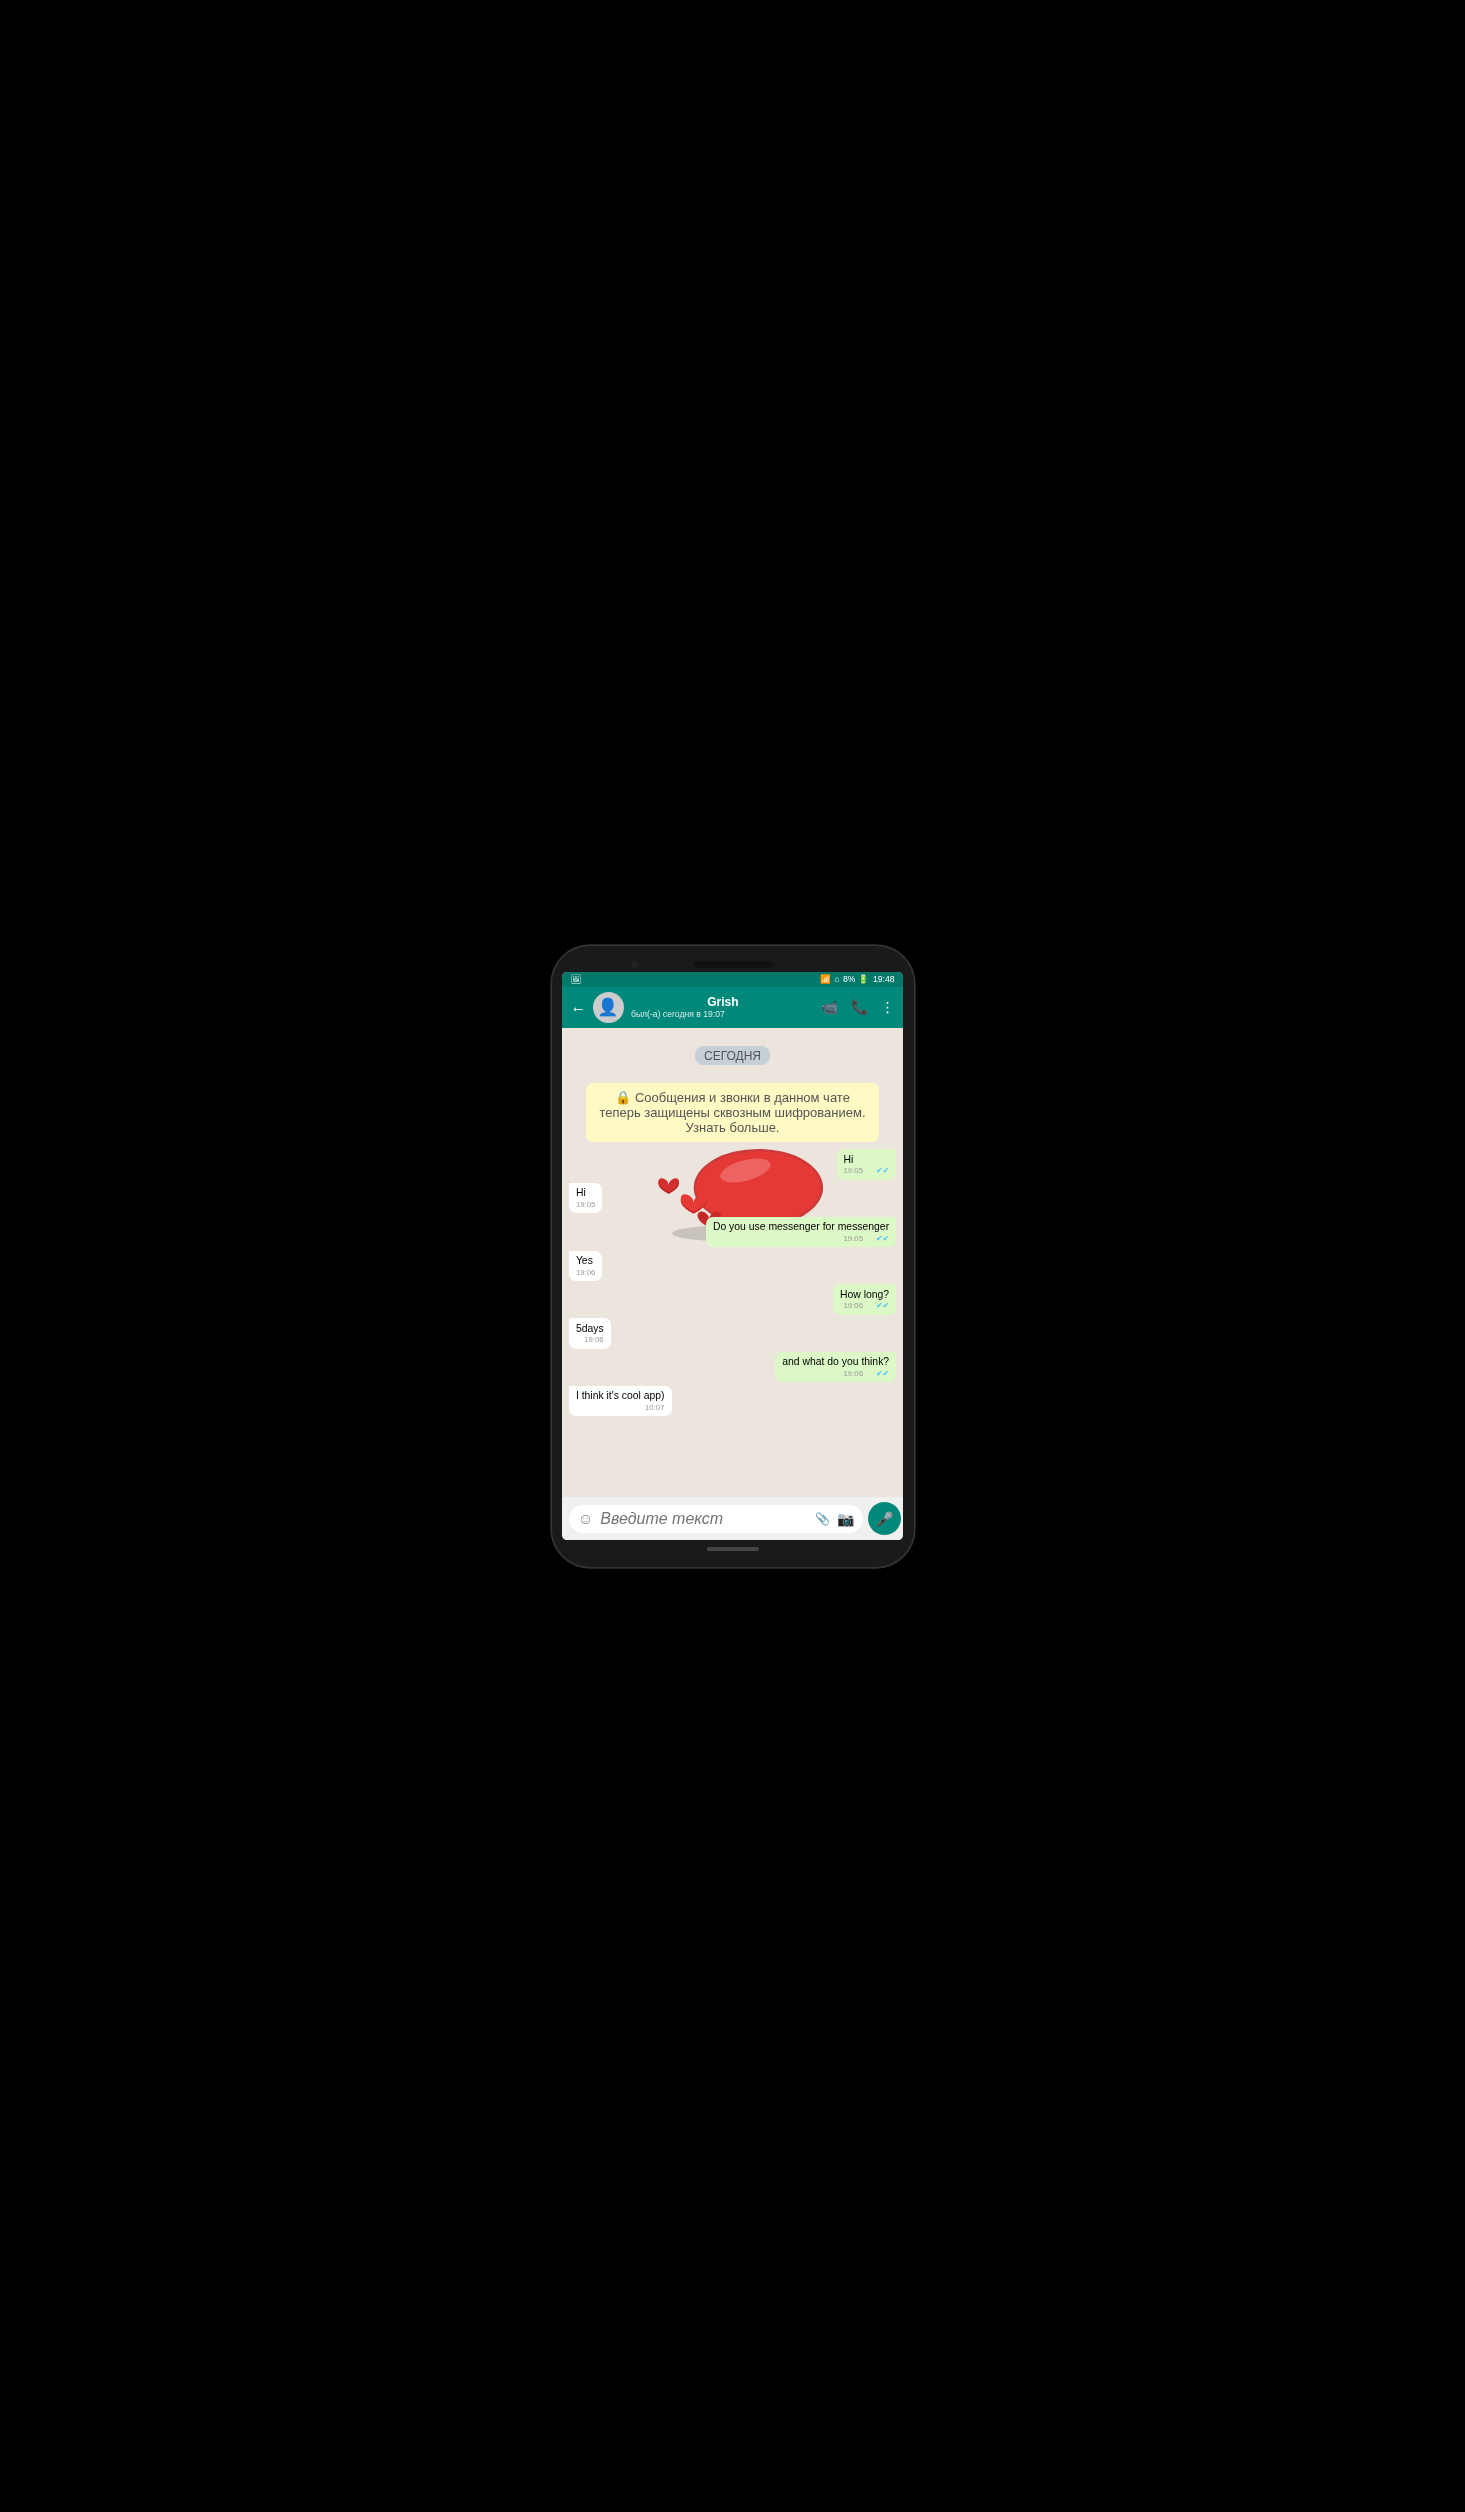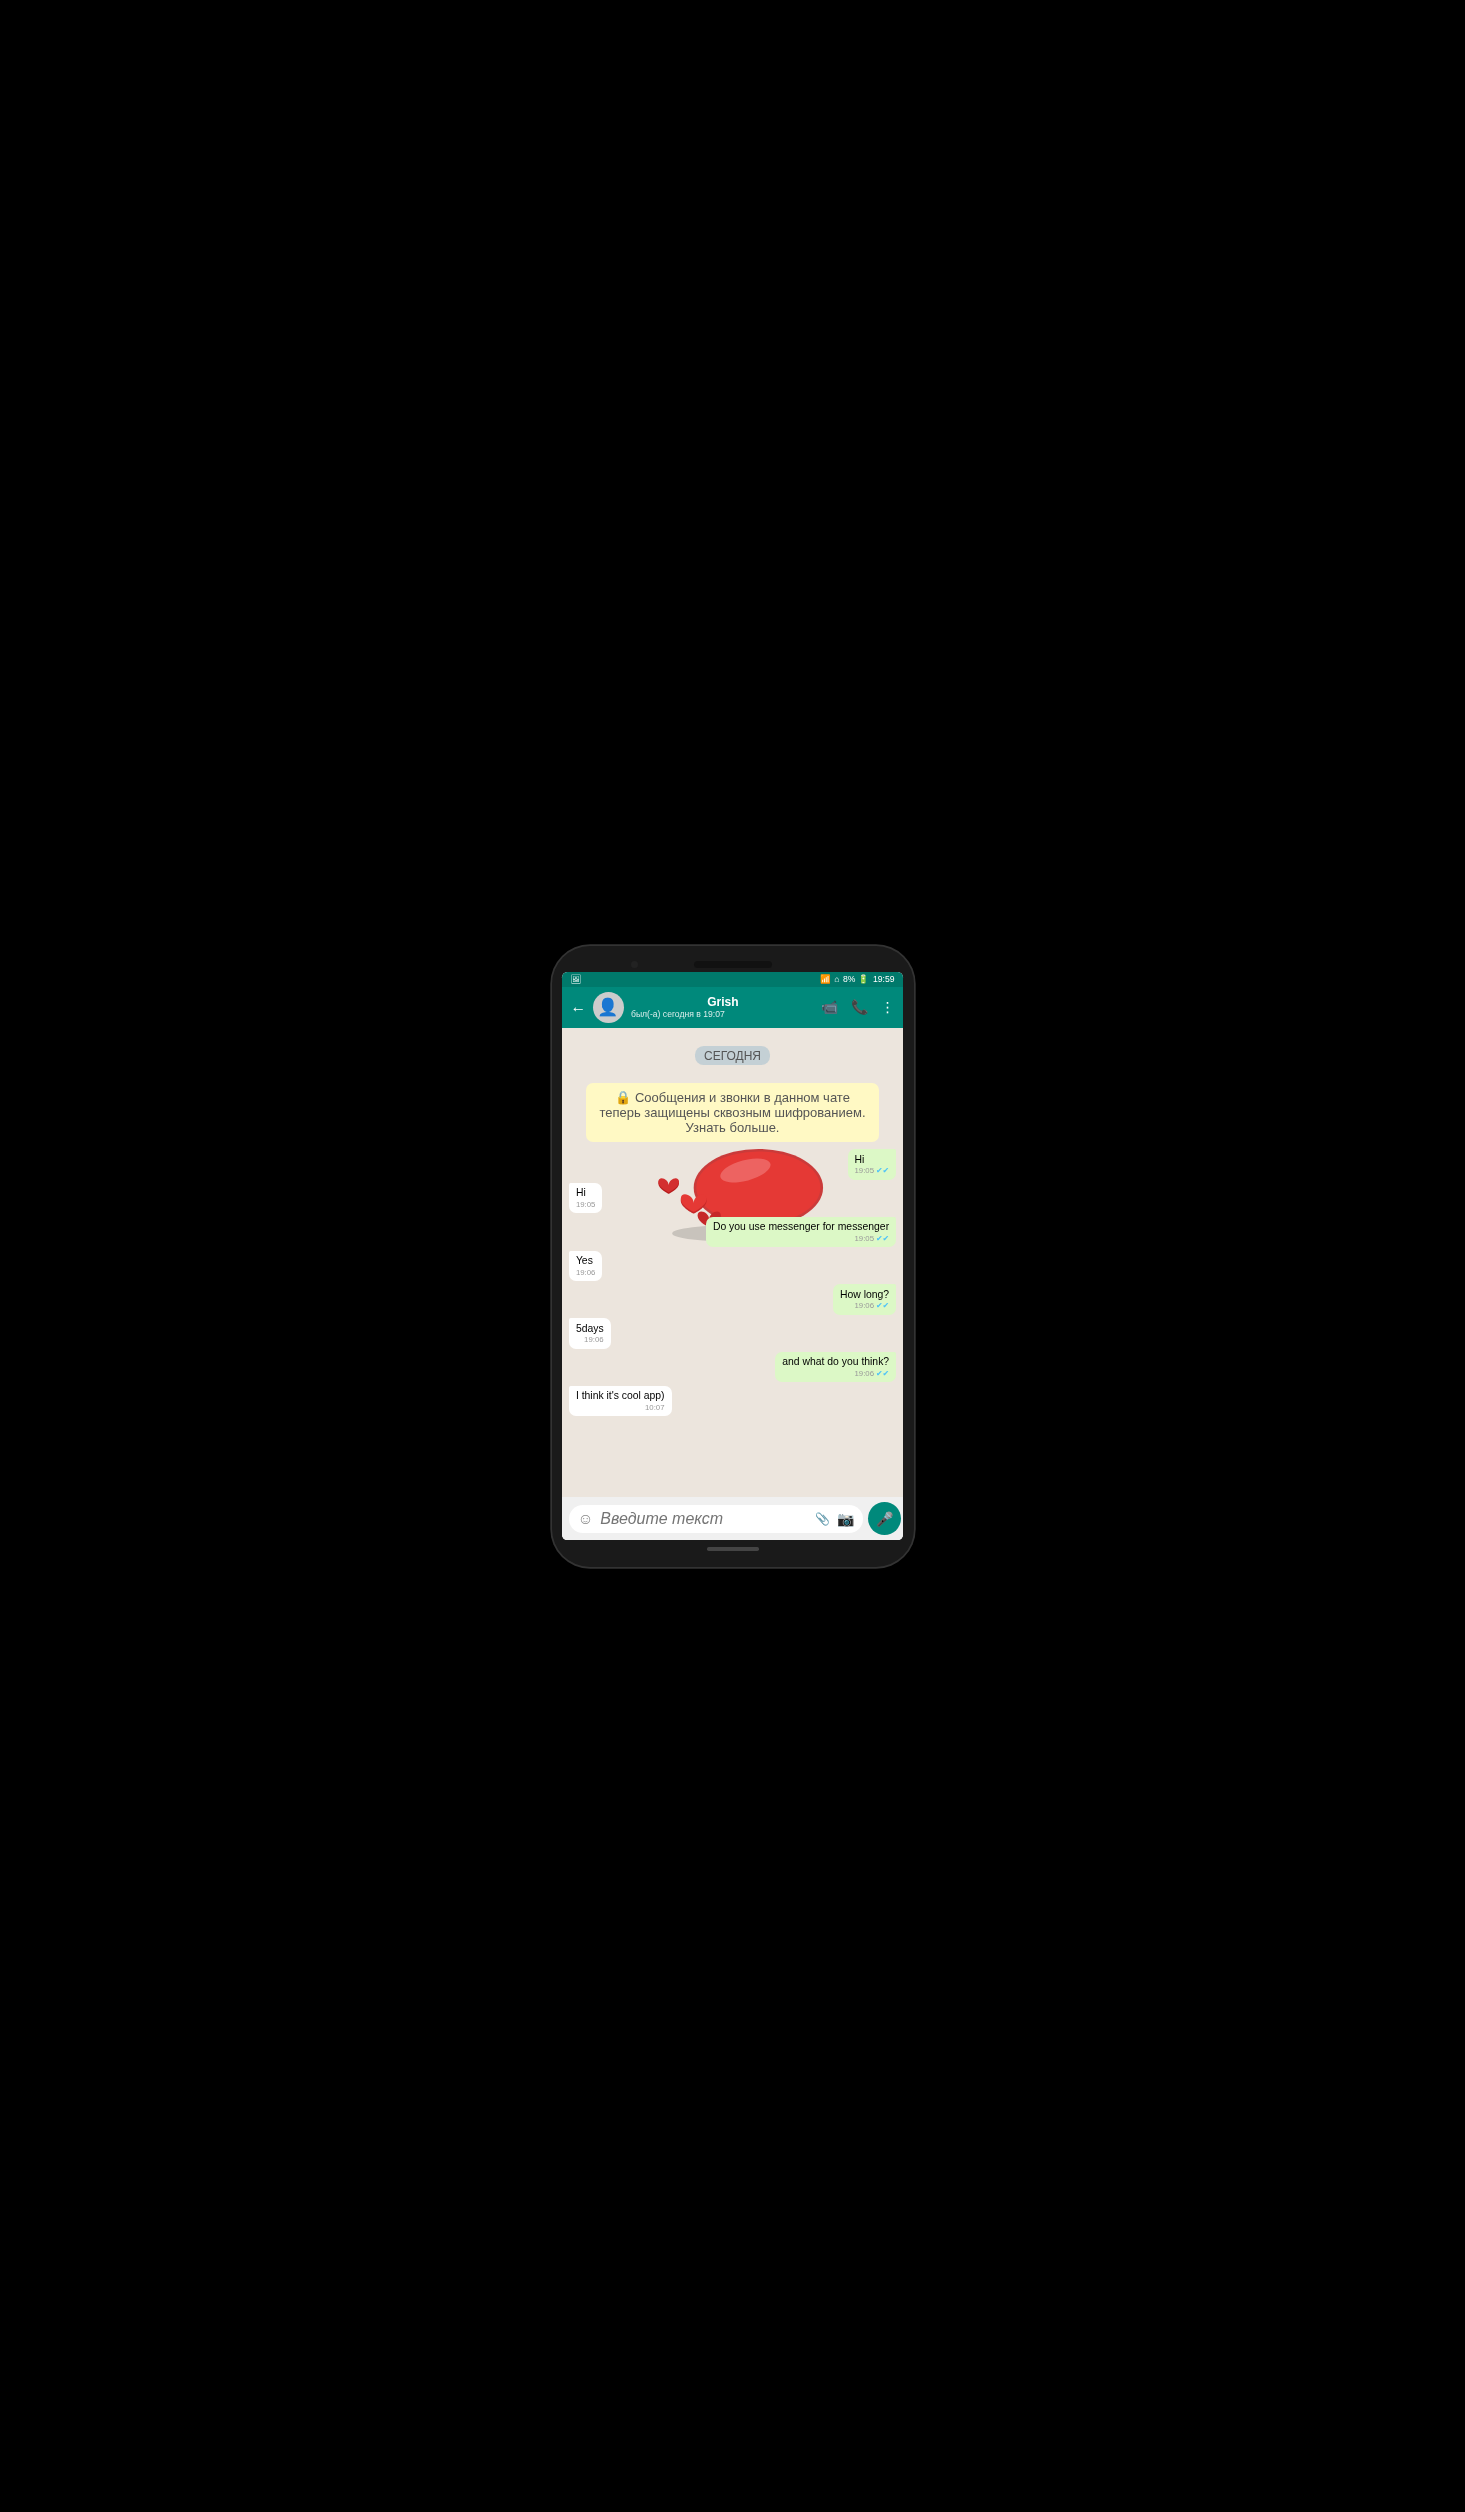"19:59" span { text: 19:59 -> 19:48 }
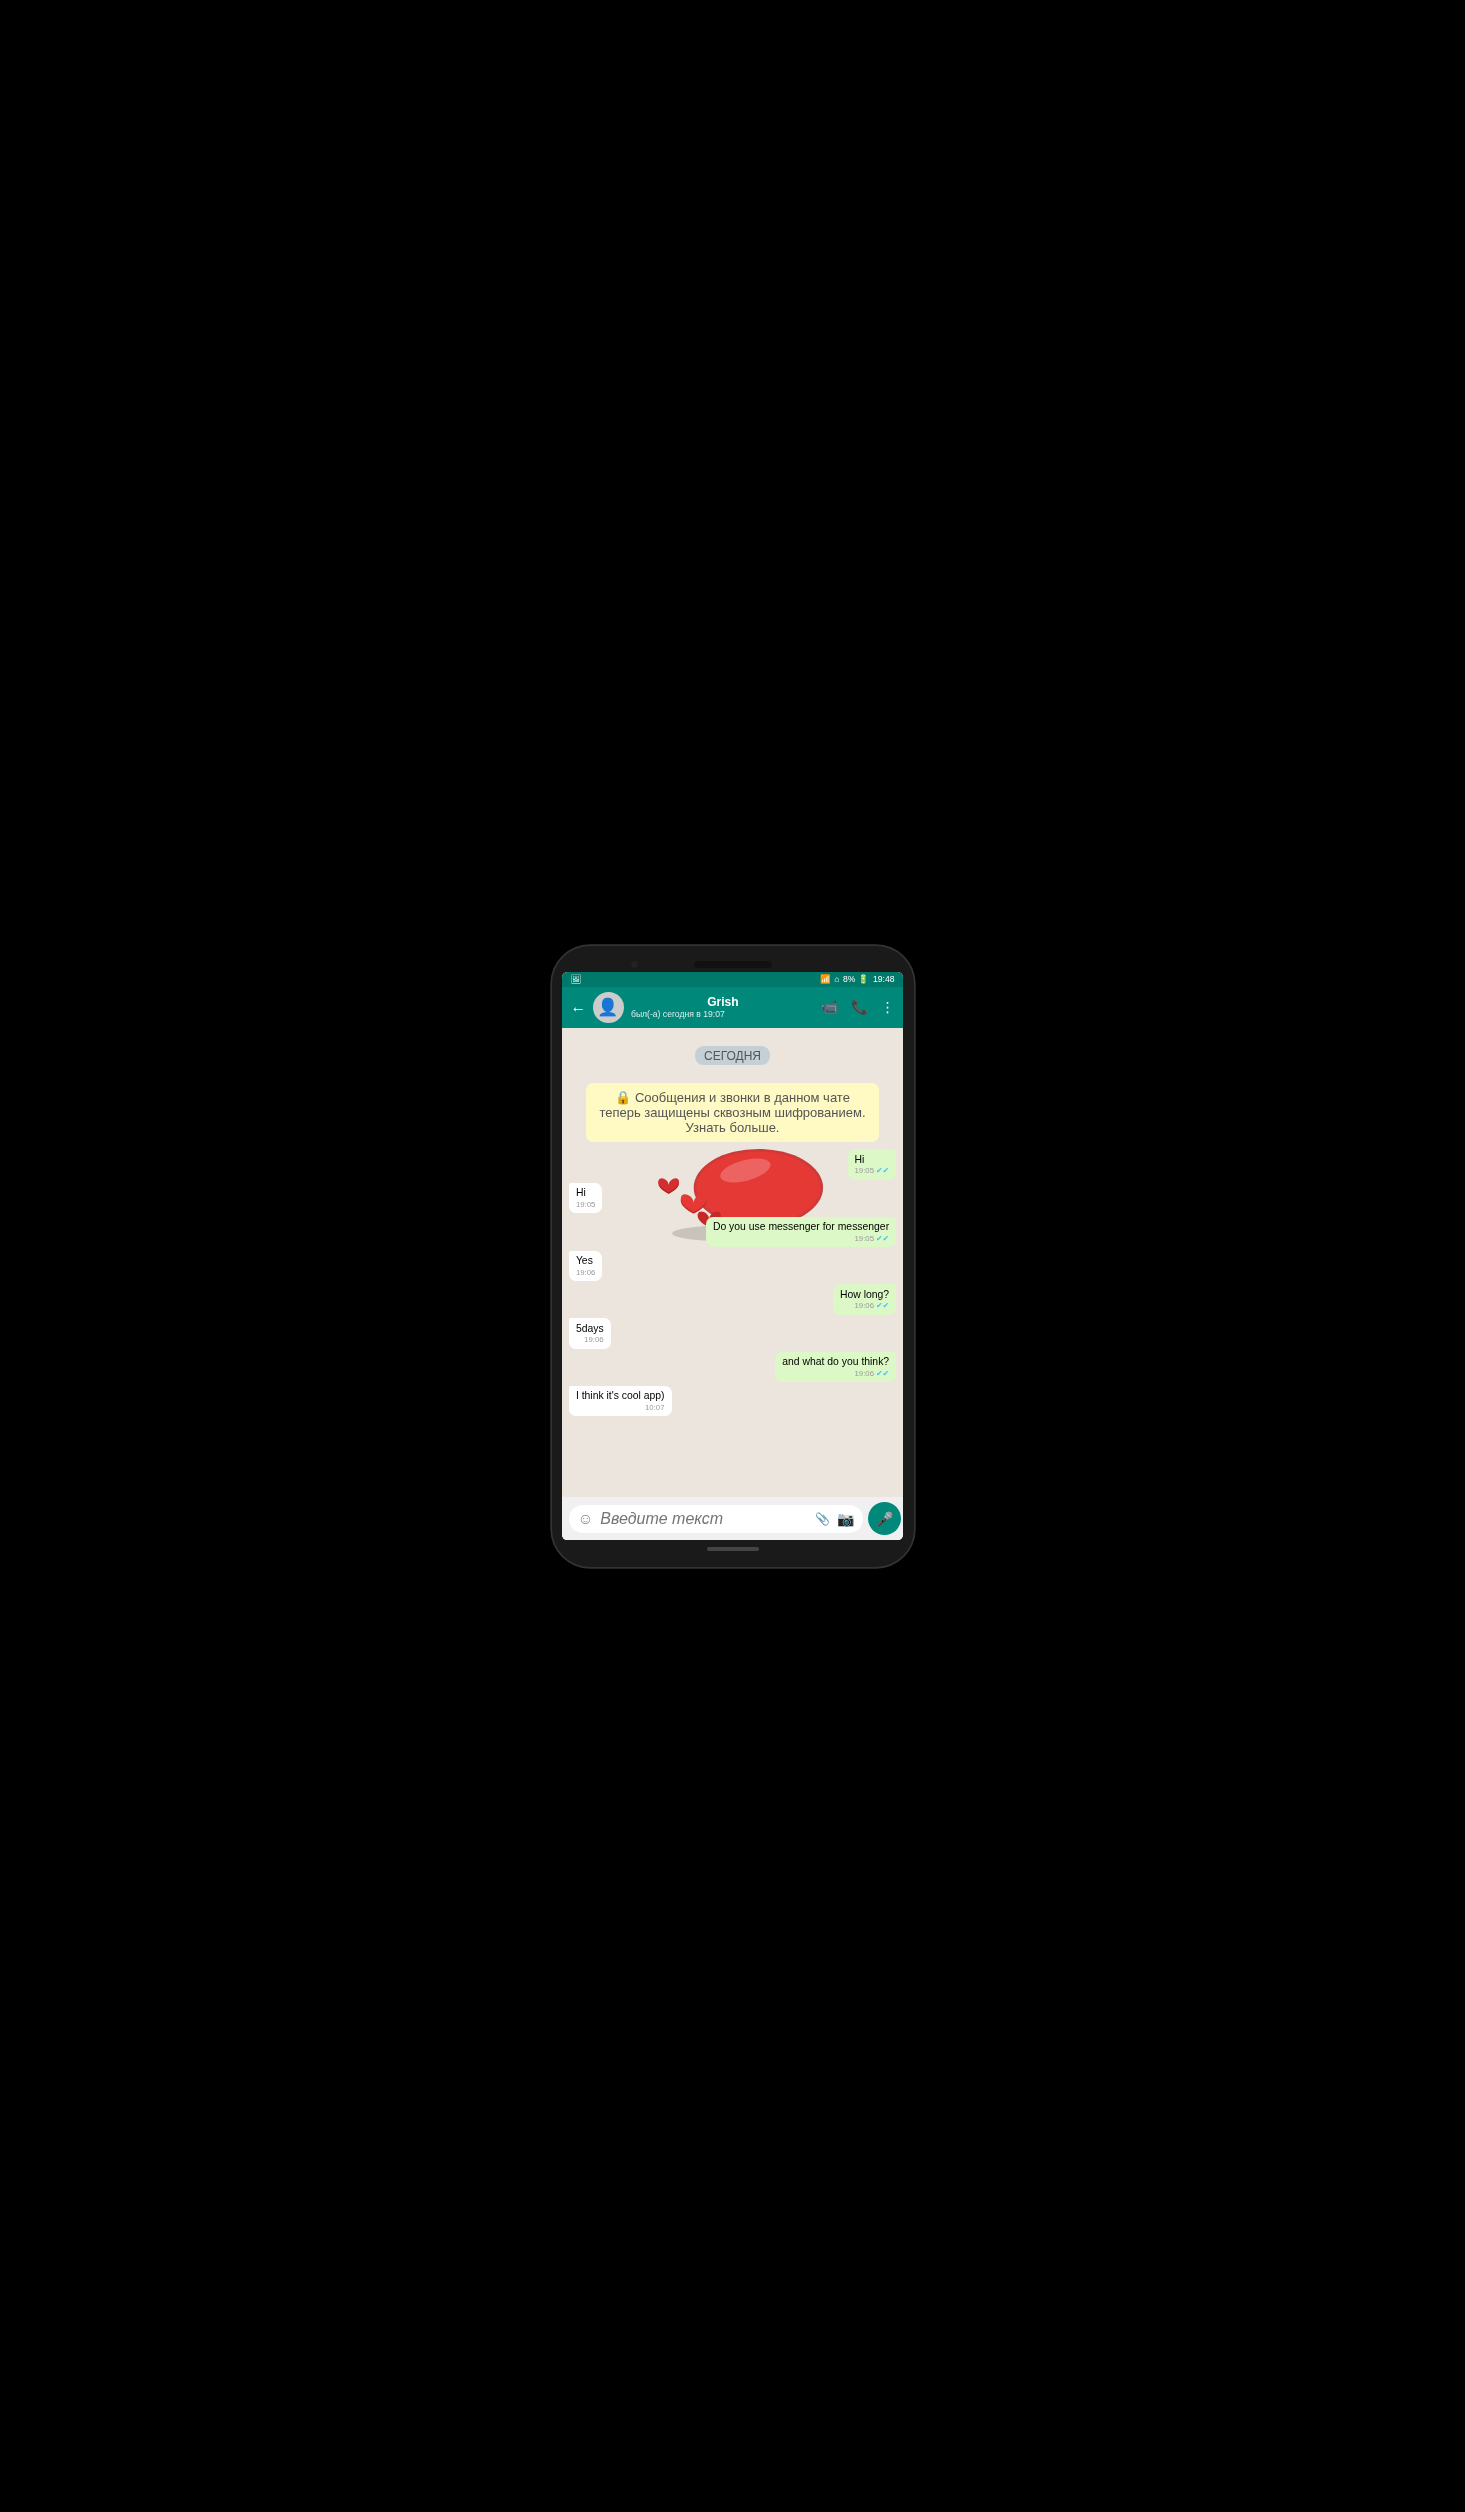"19:05" .bubble-meta { gap: 2px -> 13px }
